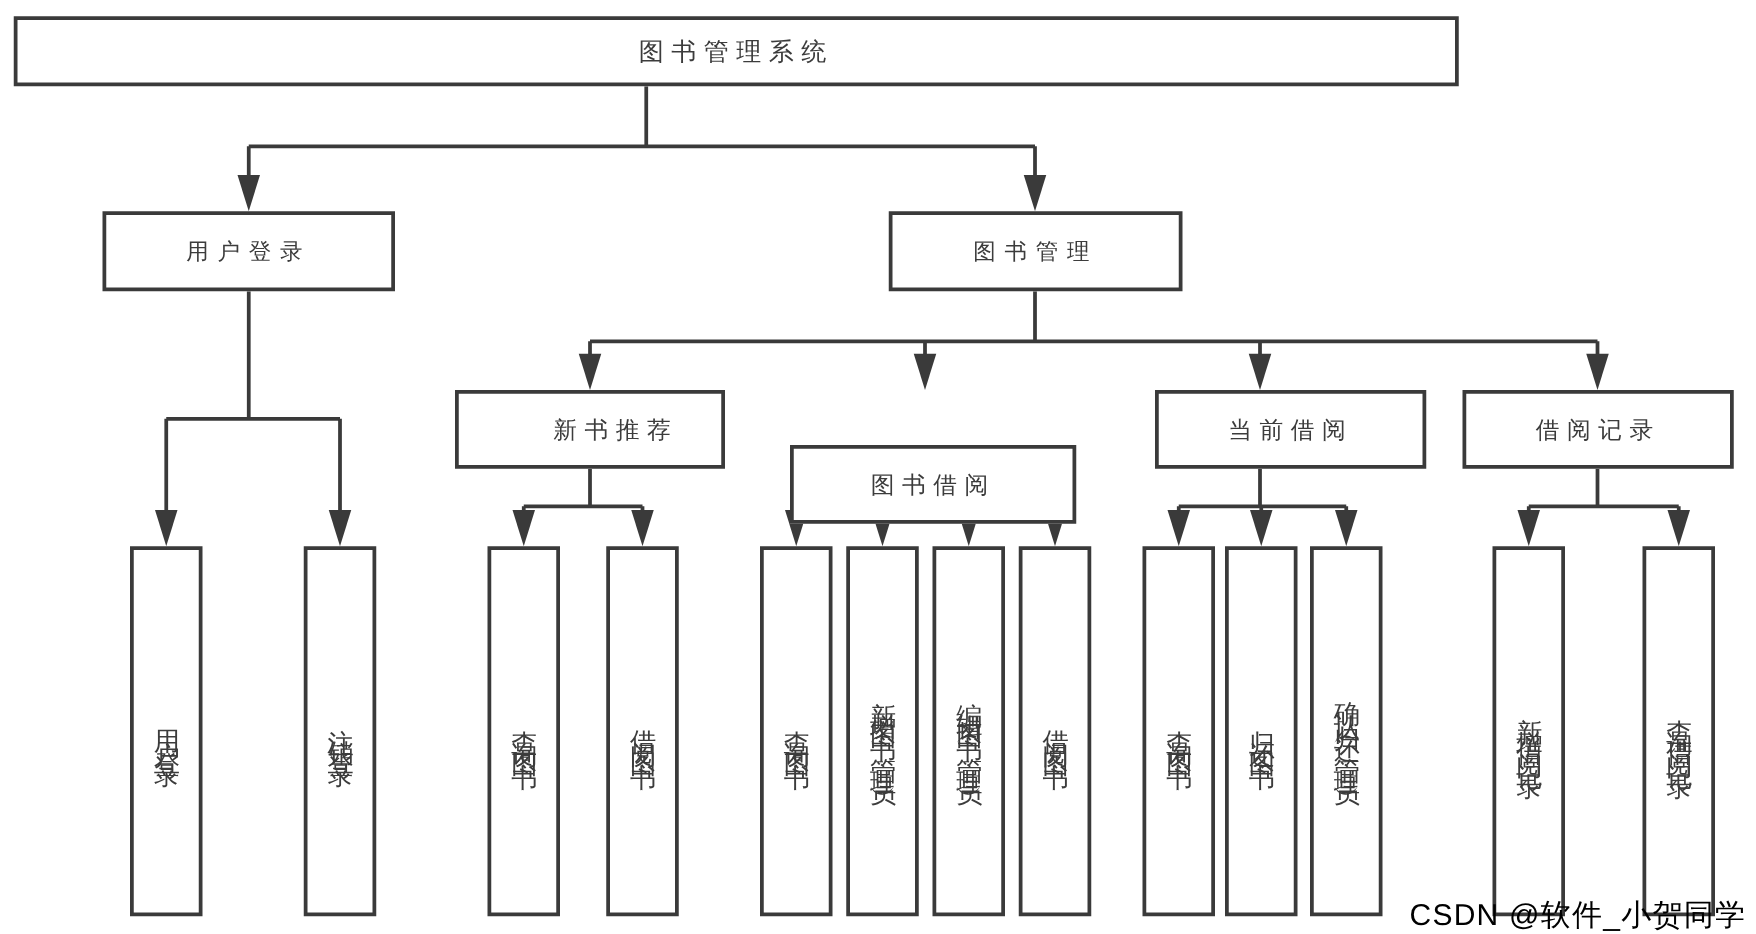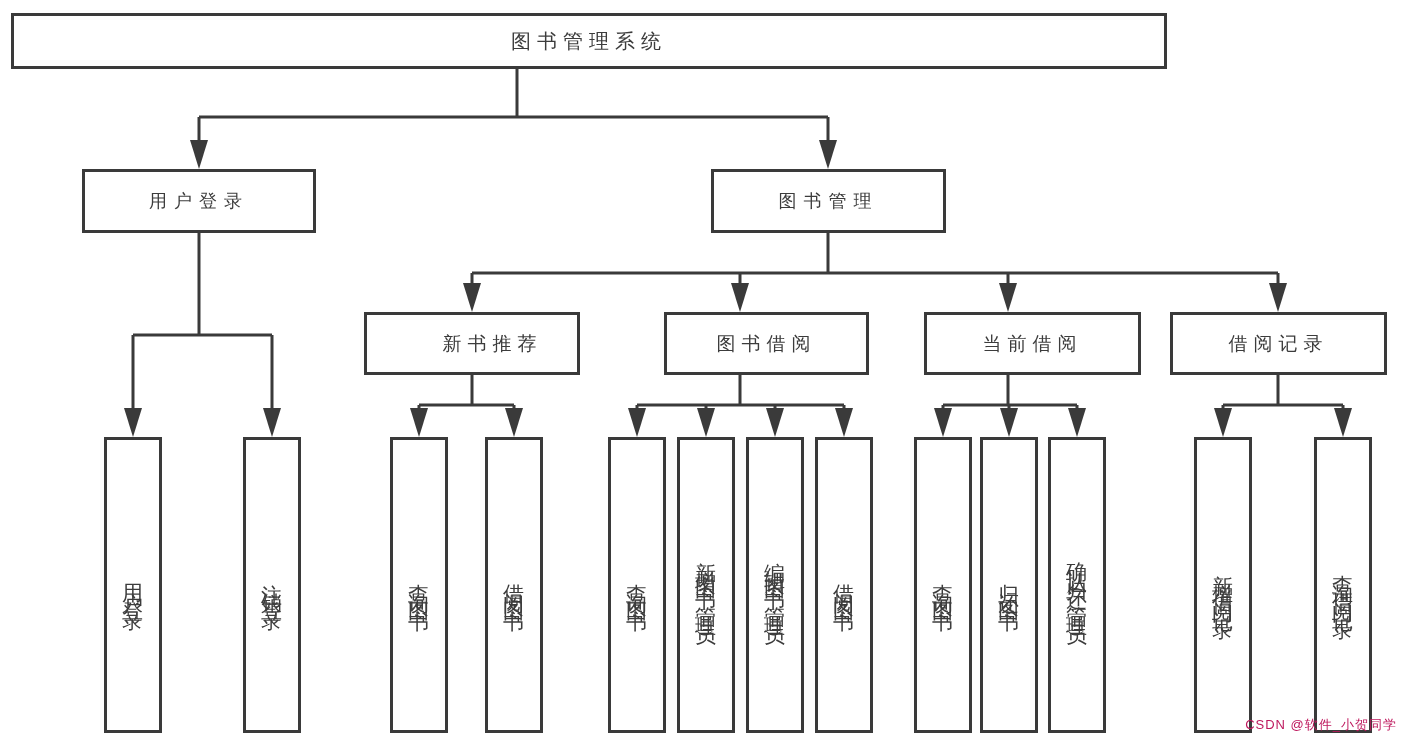"图书借阅" .n-l3b { left: 664px -> 632px; margin-top: none -> 44px; width: 205px -> 229px }
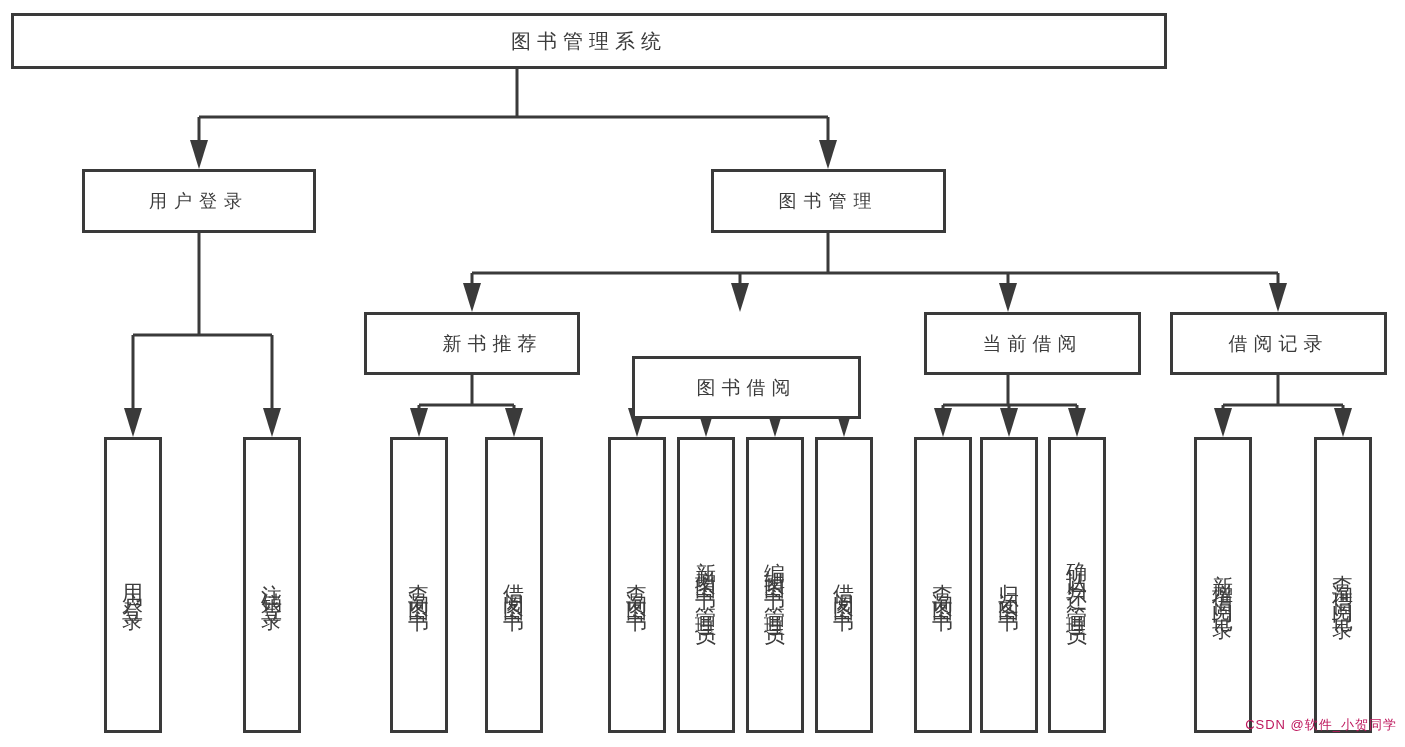"CSDN @软件_小贺同学" #watermark { color: #be185d -> #000000; font-size: 13px -> 24px }
